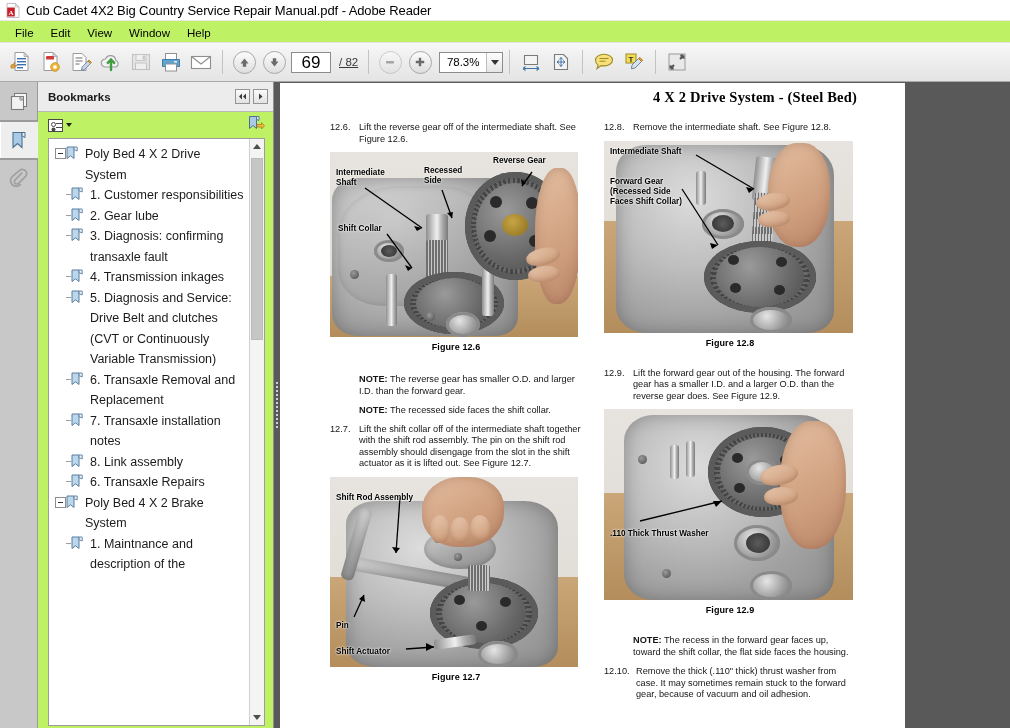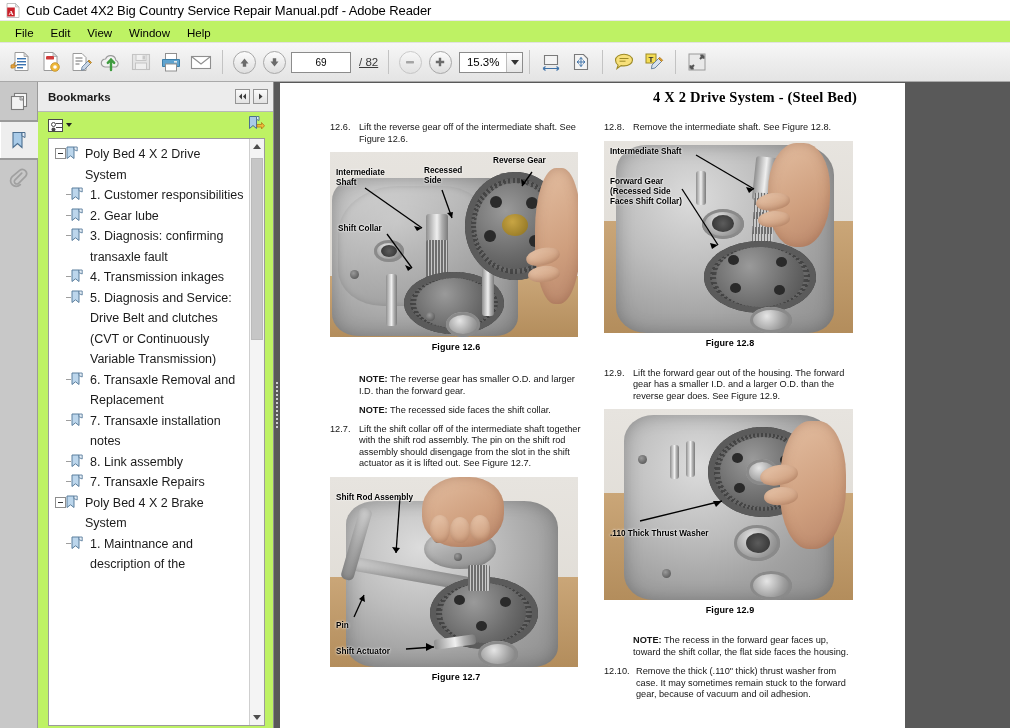"69" .pagebox { font-size: 10px -> 17px; width: 60px -> 40px }
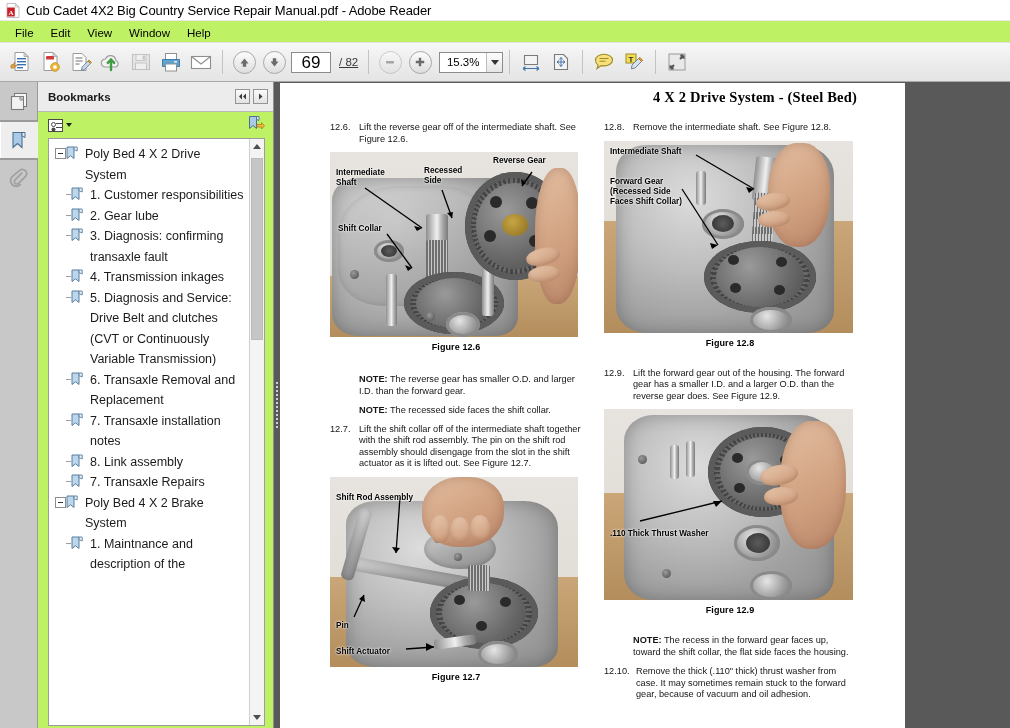"15.3%" div.zval { text: 15.3% -> 78.3% }
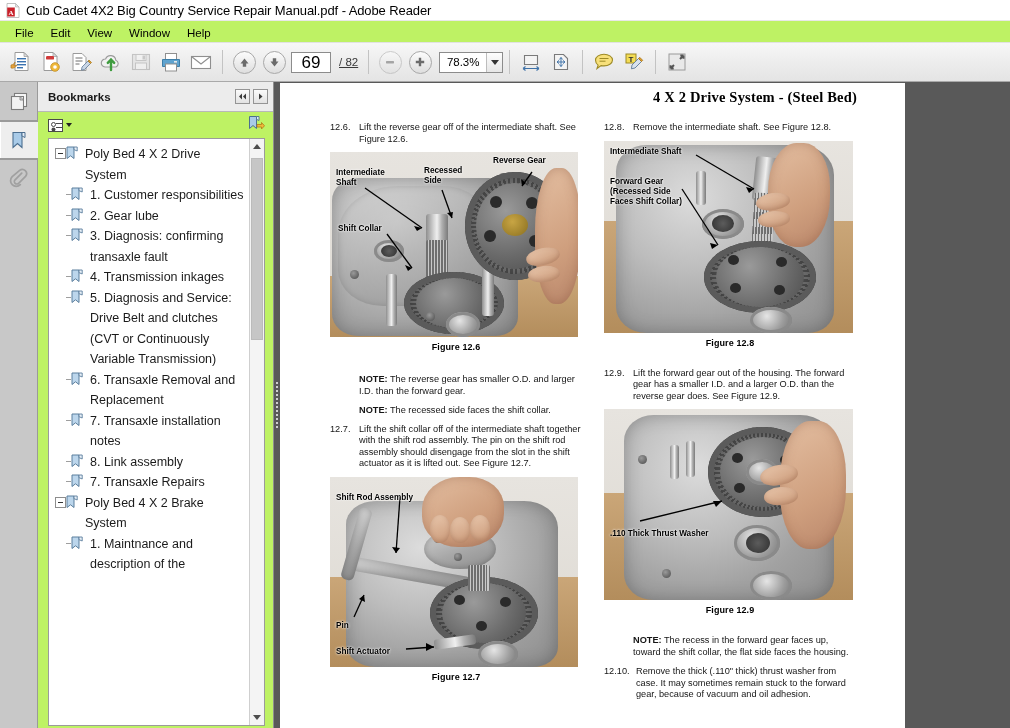"7. Transaxle Repairs" span.bm-label { text: 7 -> 6 }
